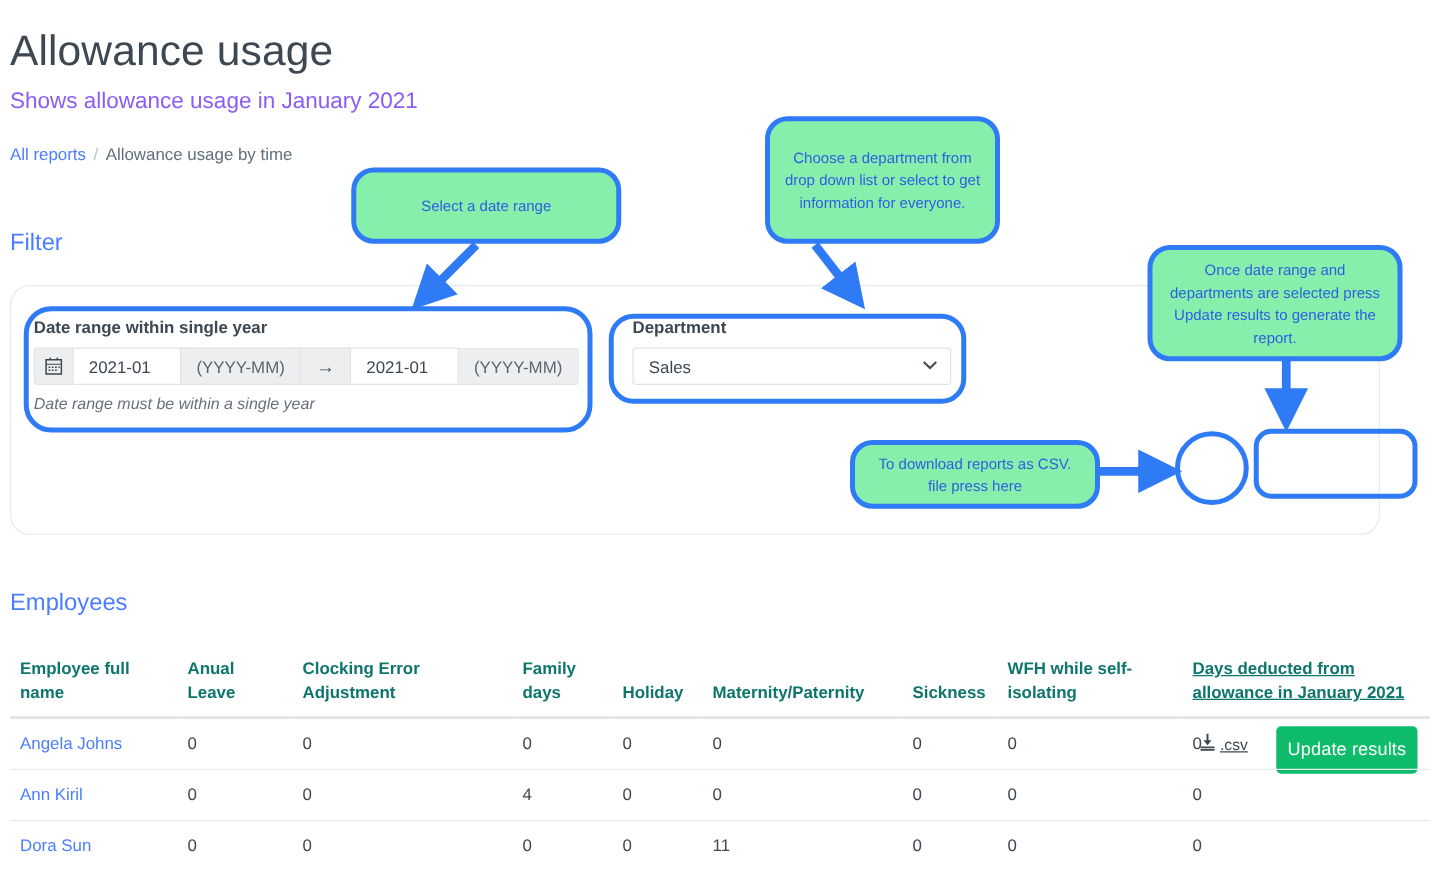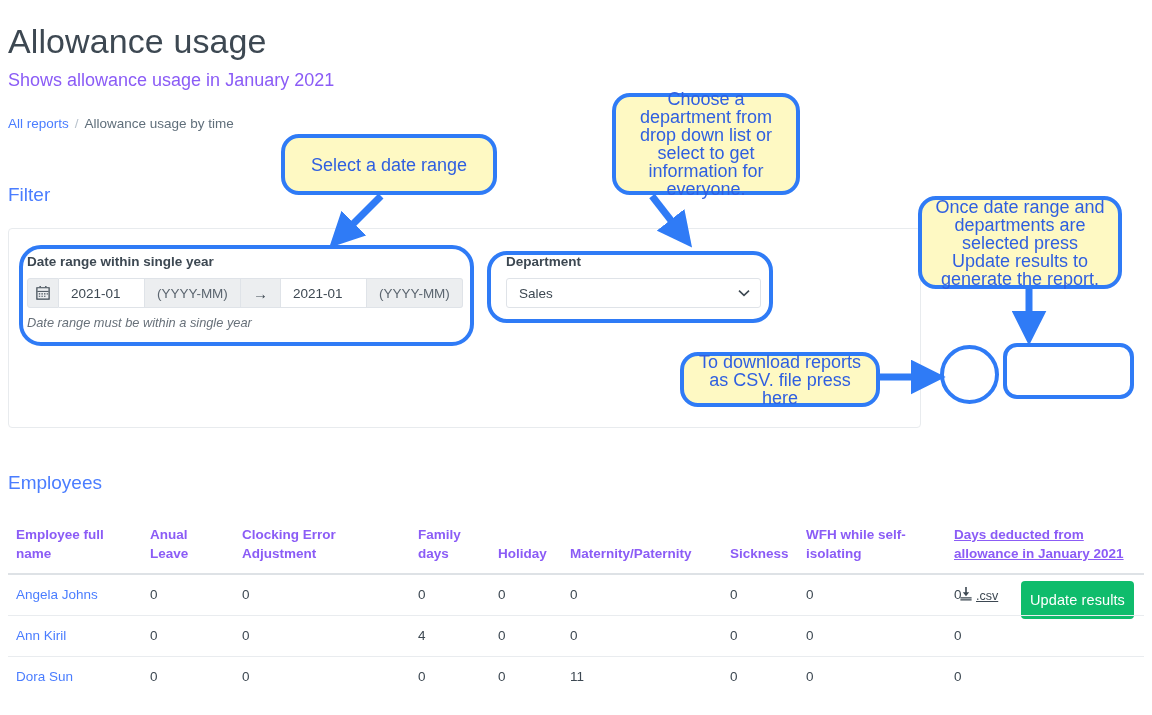"Choose a department from drop" .callout { background: #fef9c3 -> #86efac; font-size: 18px -> 12px }
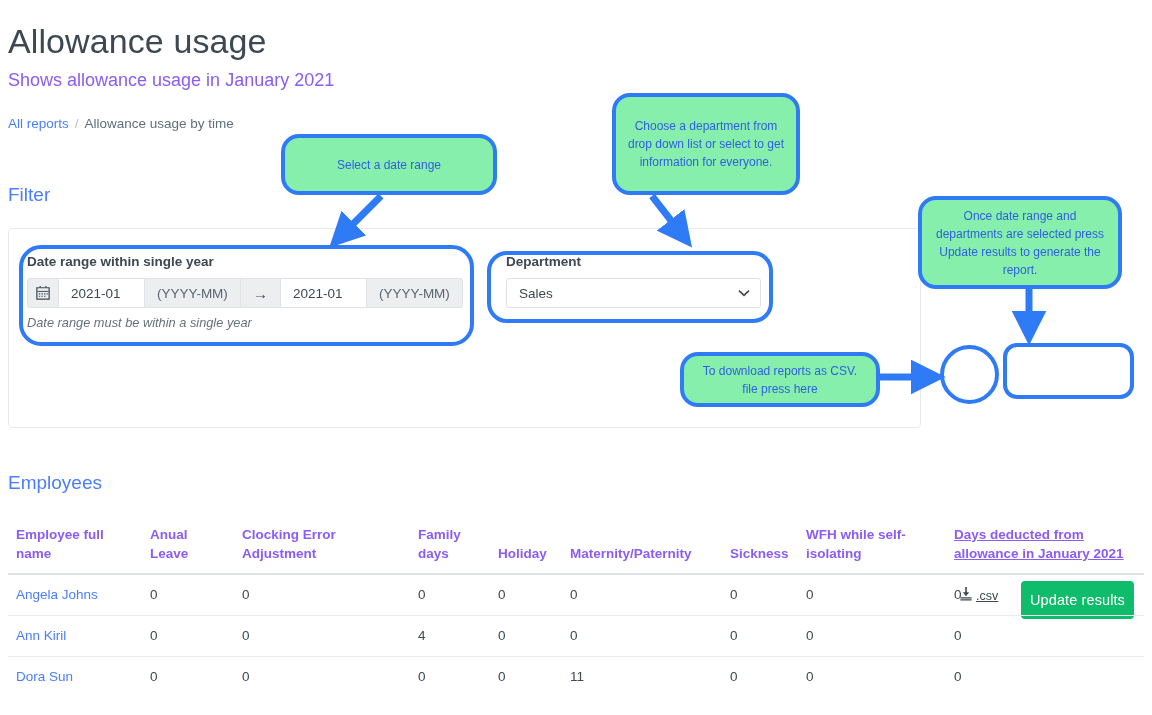"Date range within single year" #filter-card { border-radius: 4px -> 16px; width: 913px -> 1096px }
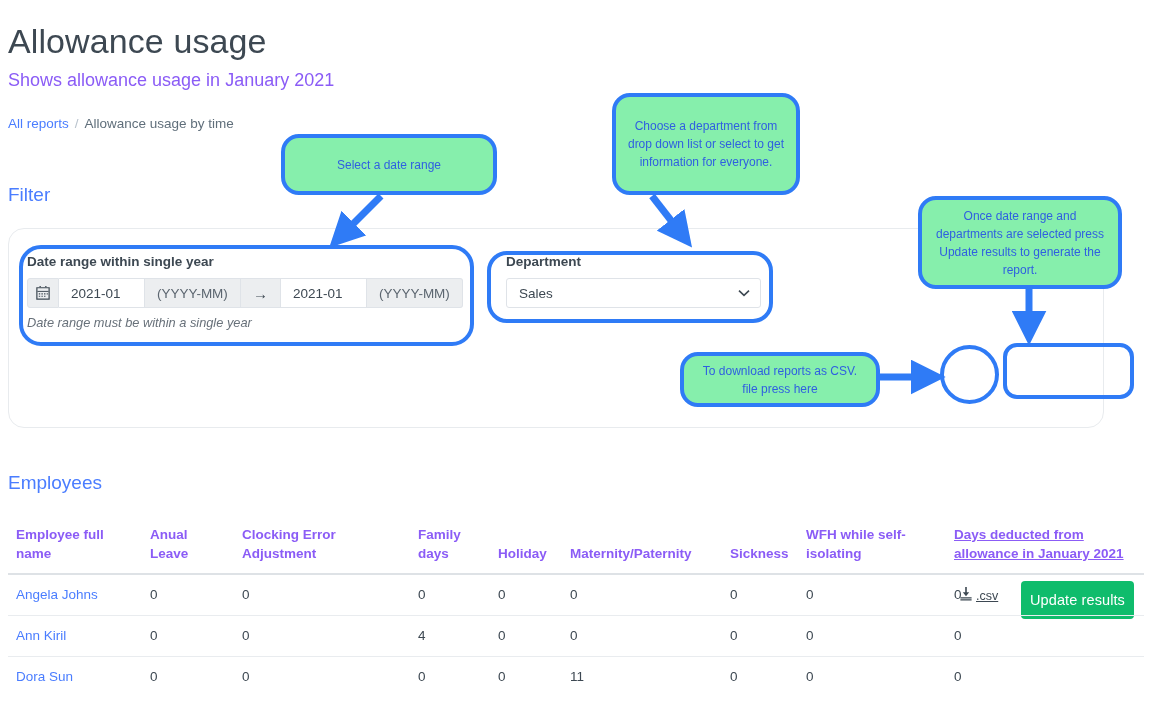"Employee full name" #employees-table th { color: #8b5cf6 -> #0f766e }
